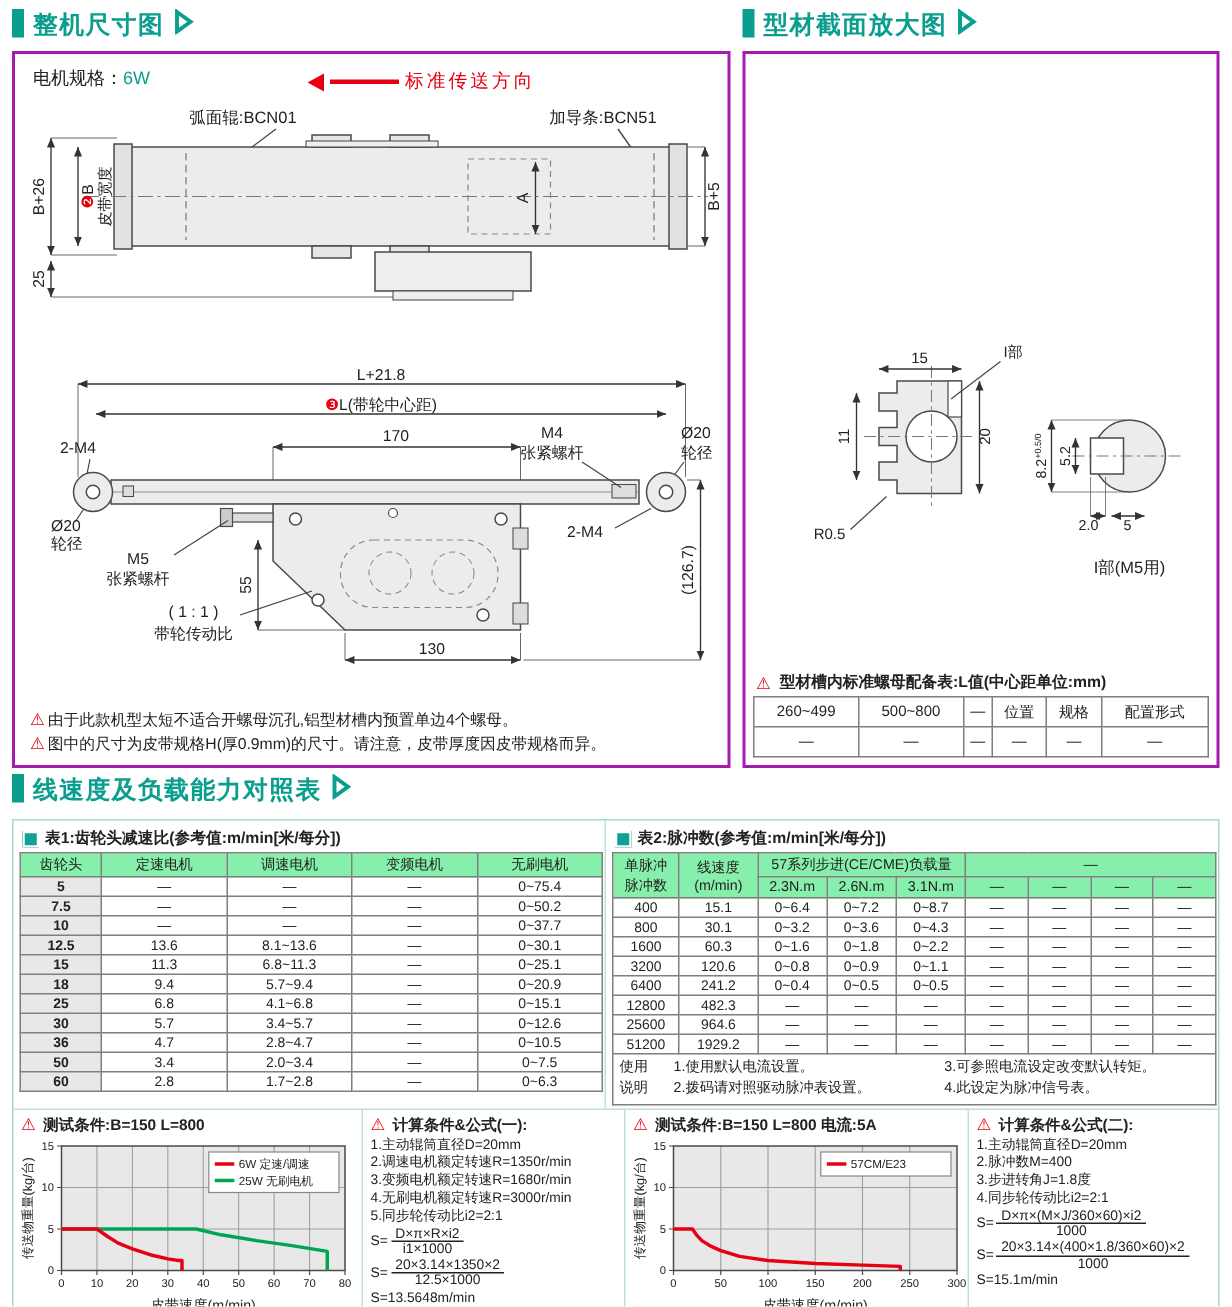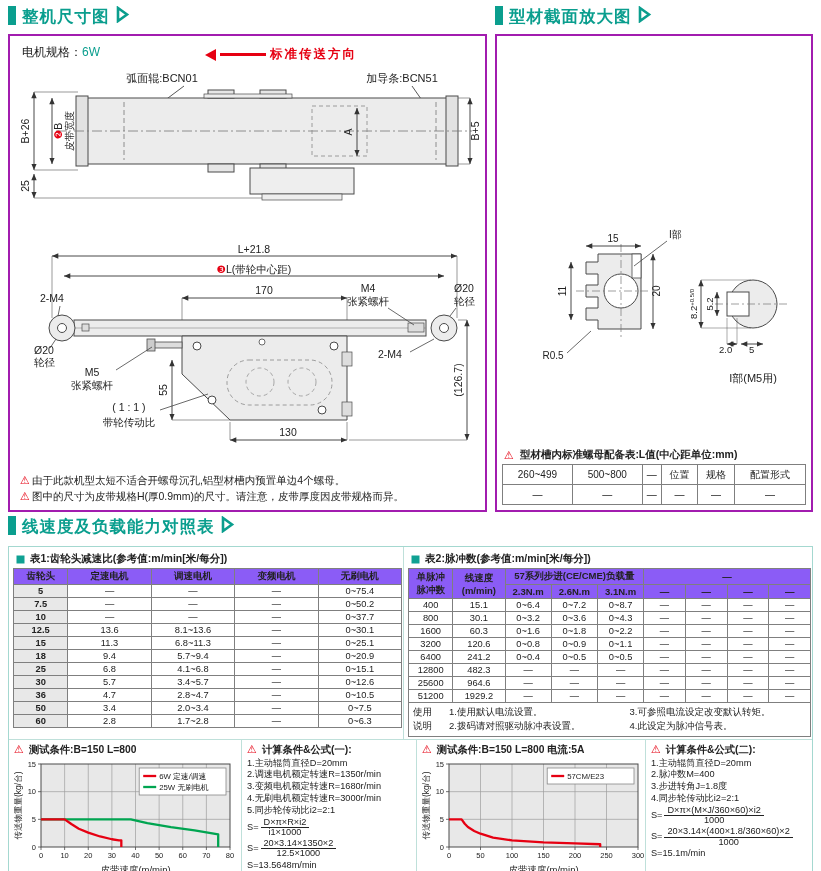"标准传送方向" .dir .txt { font-weight: bold -> normal }
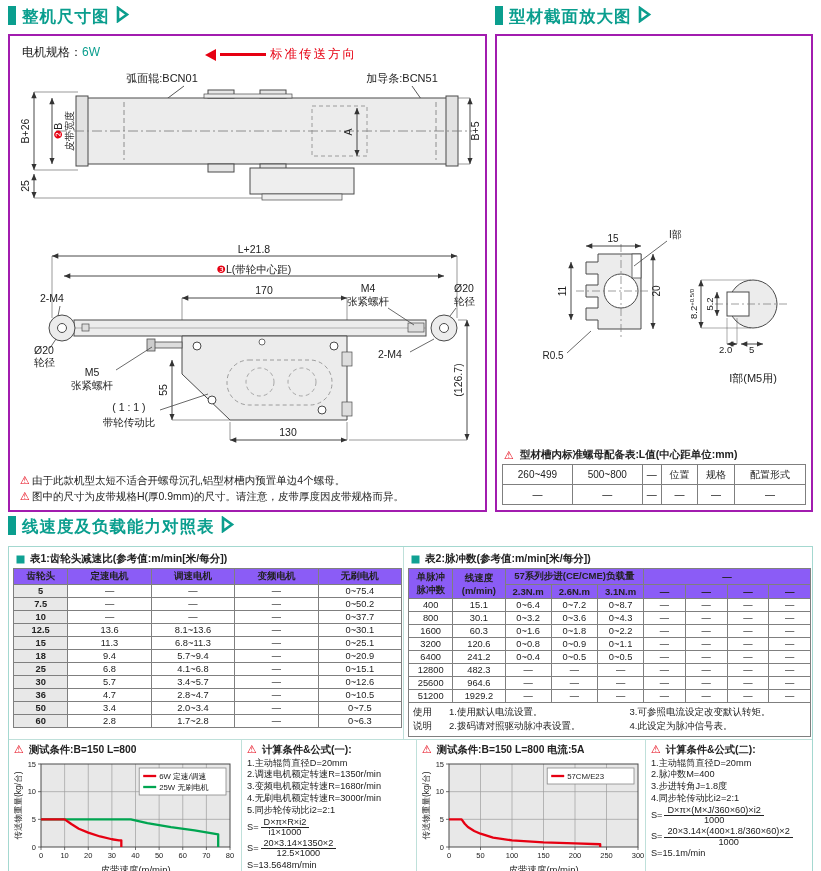"齿轮头" th { background: #8b5cf6 -> #86efac; font-weight: bold -> normal }
